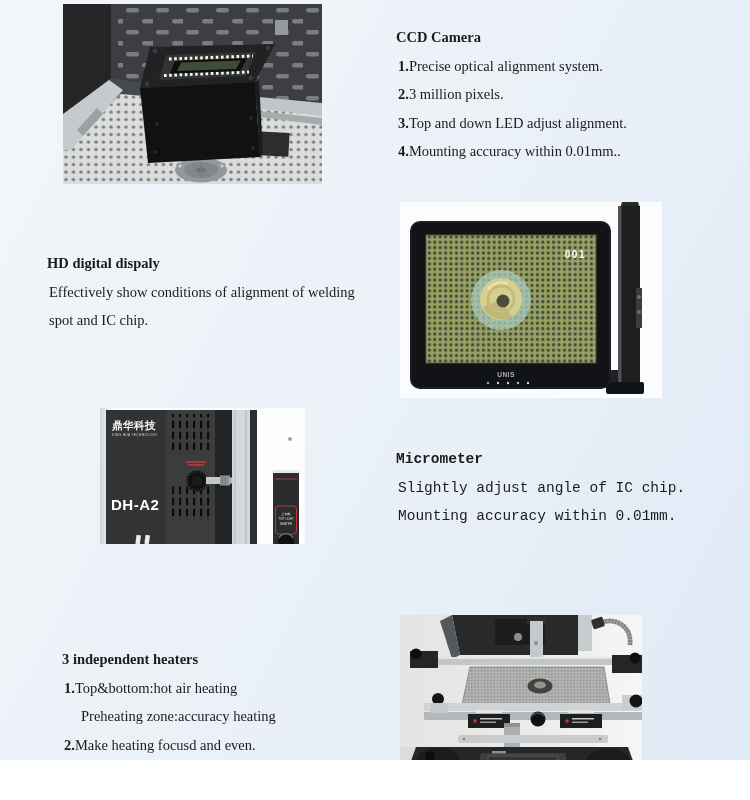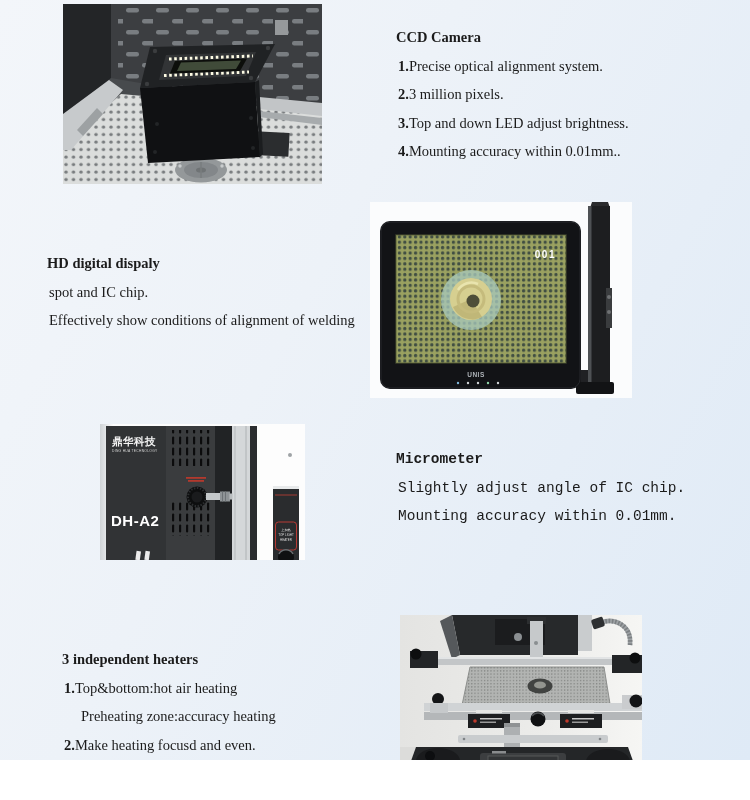"Top and down LED adjust" span { text: brightness -> alignment }
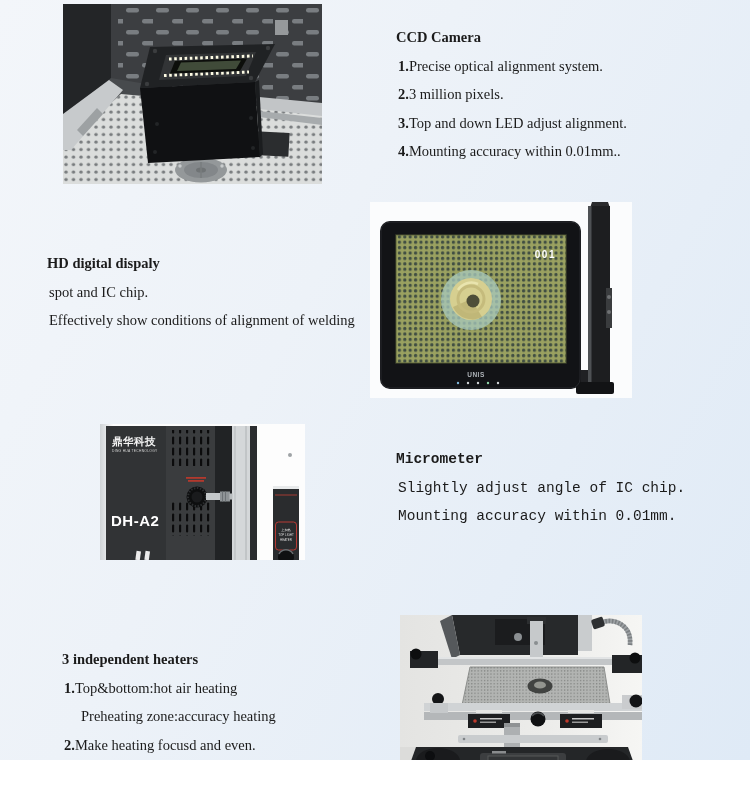"001" .display-photo { left: 370px -> 400px }
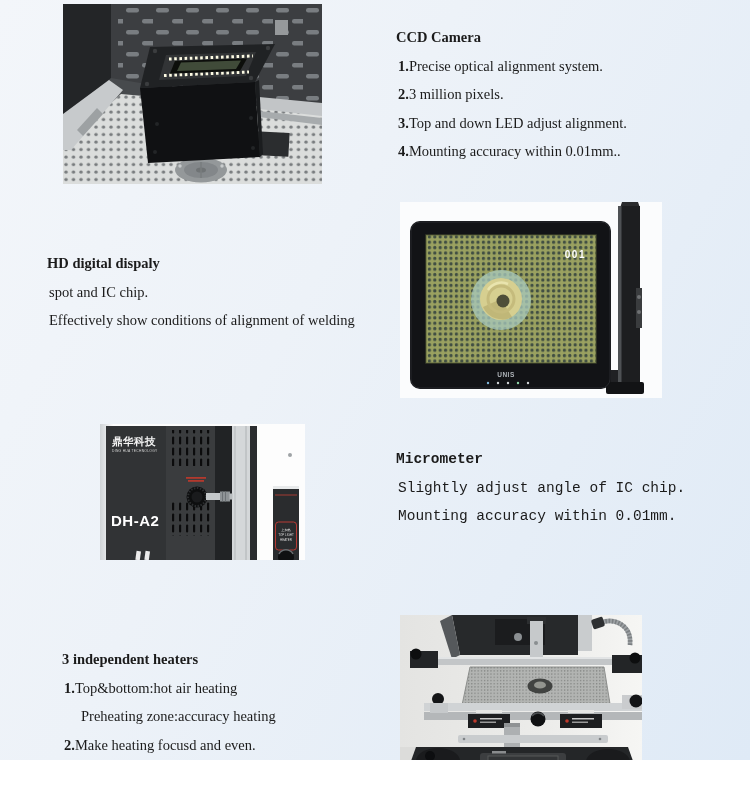"spot and IC chip." p { order: before "Effectively show conditions of alignment" -> after "Effectively show conditions of alignment" }
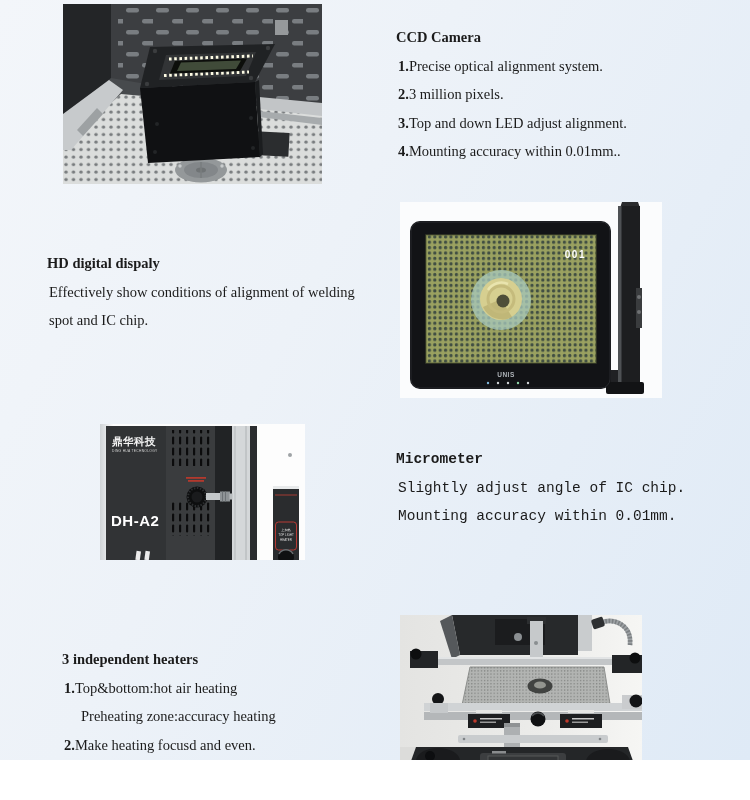"鼎华科技" .panel-photo { top: 424px -> 408px }
